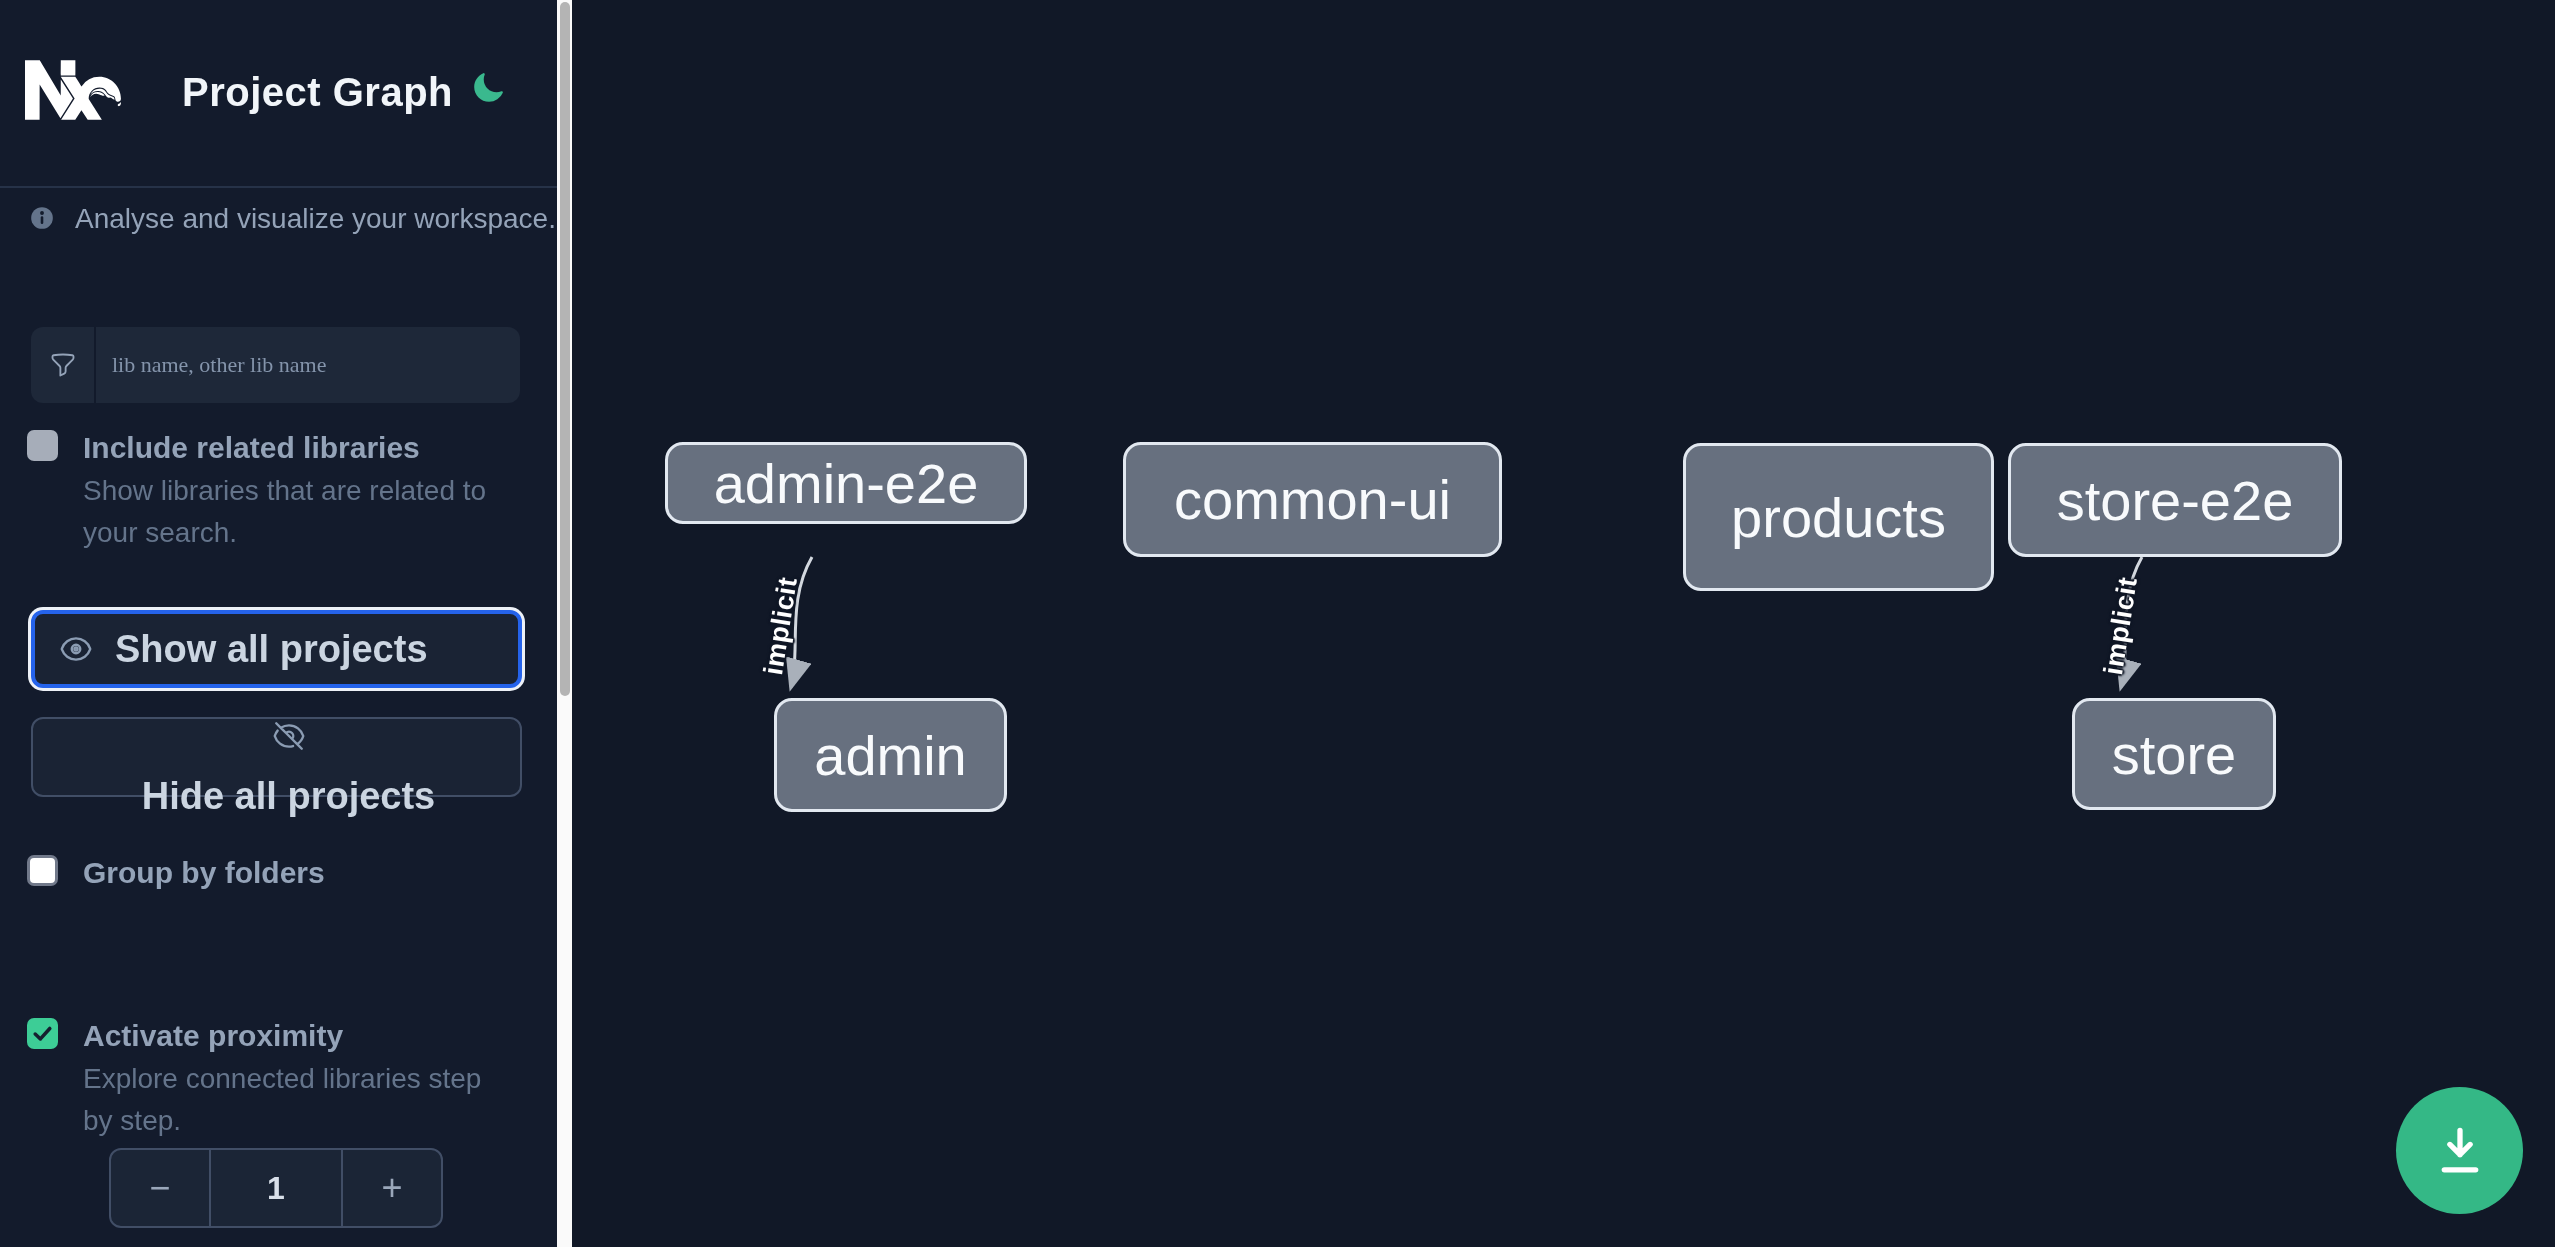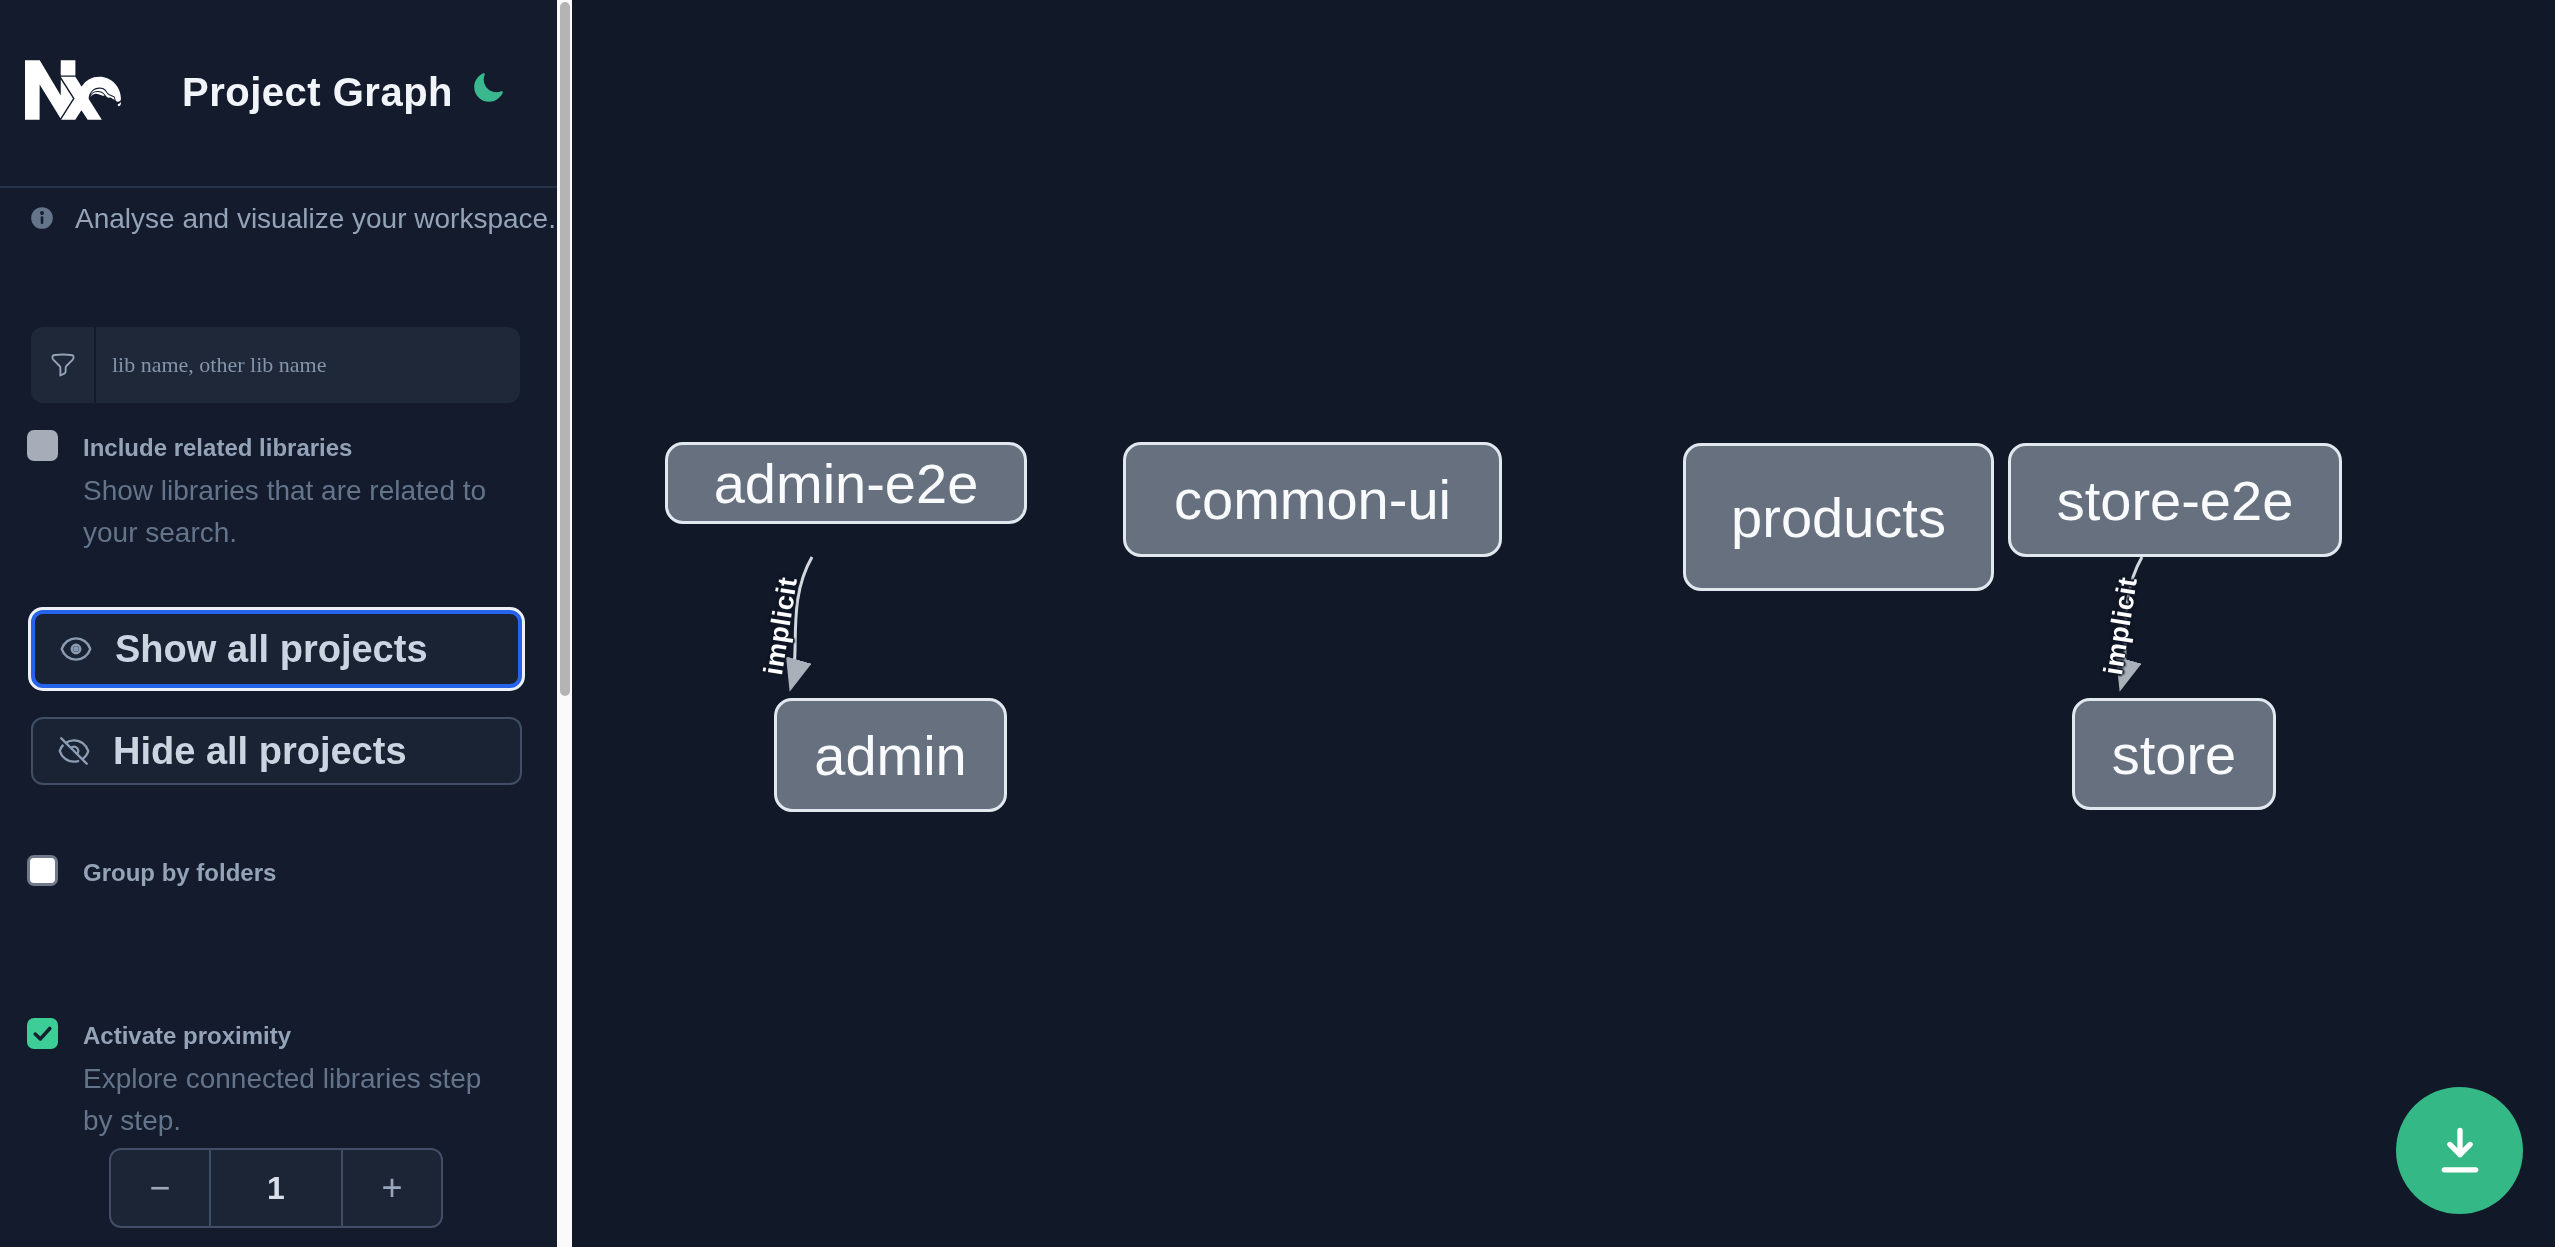"Include related libraries" .opt-label { font-size: 24px -> 30px }
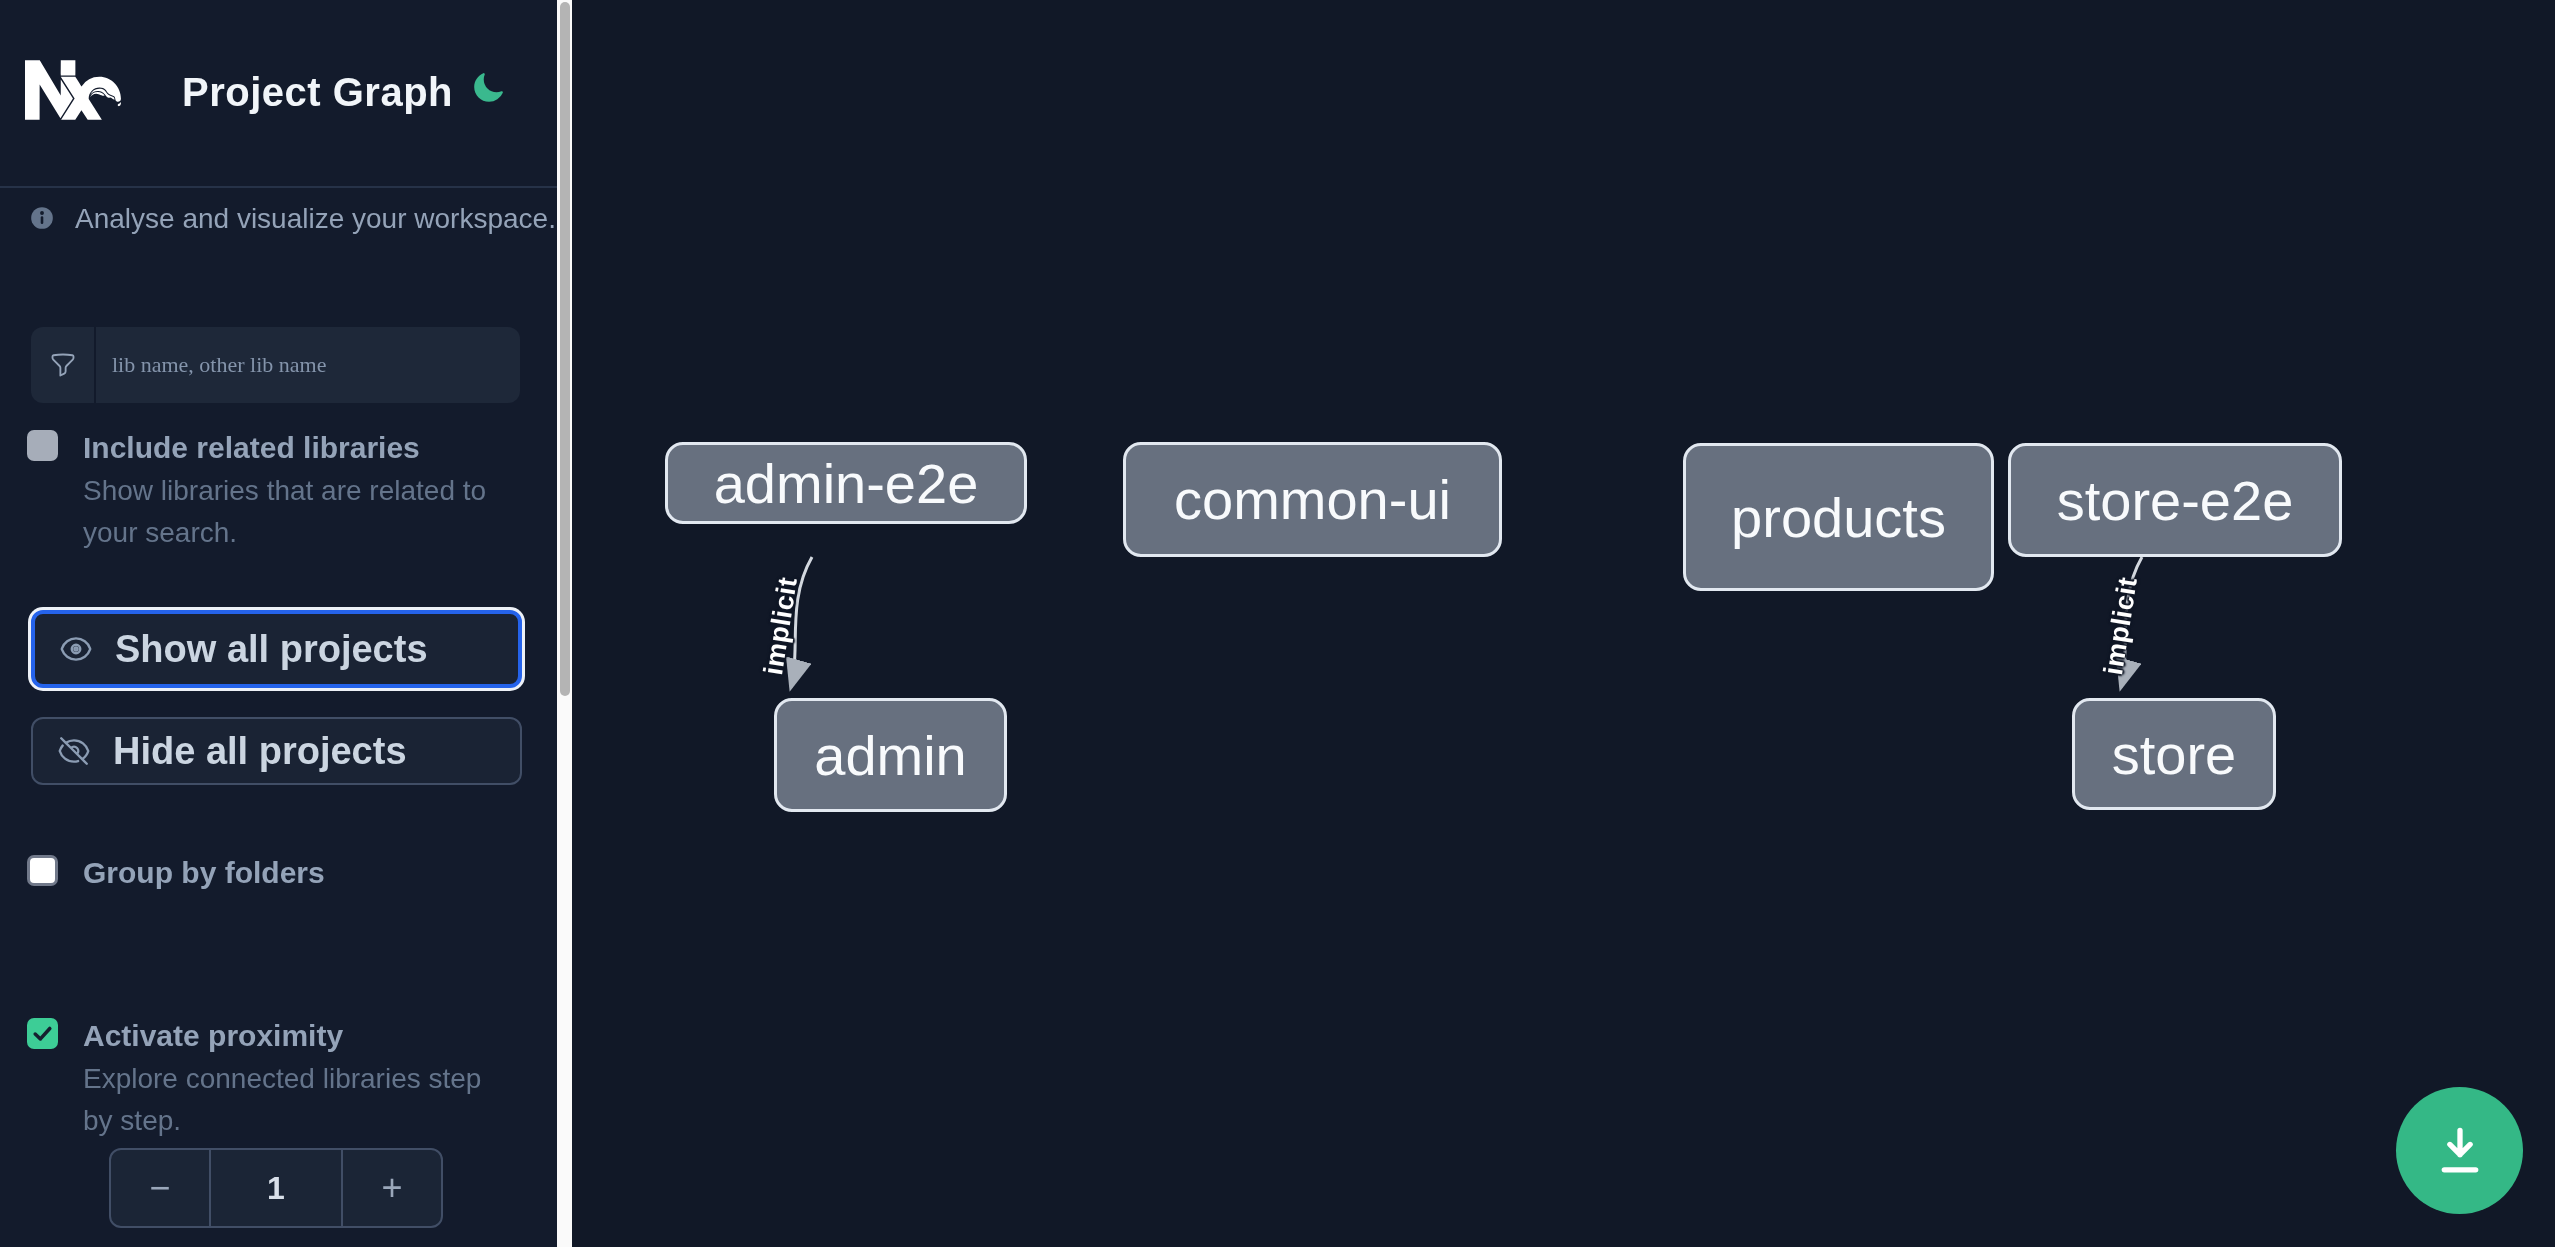"Hide all projects" .btn-hide { flex-direction: none -> column; height: 68px -> 80px }
